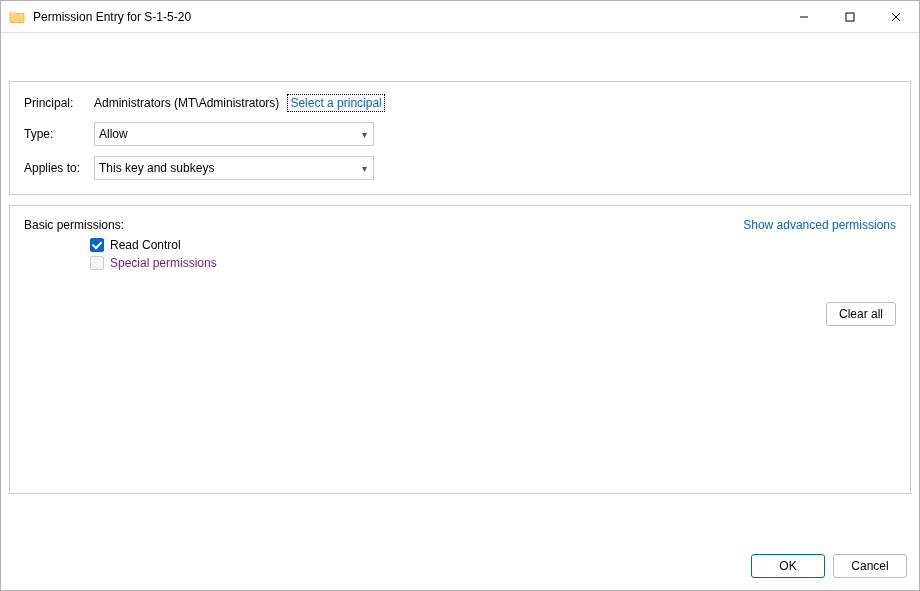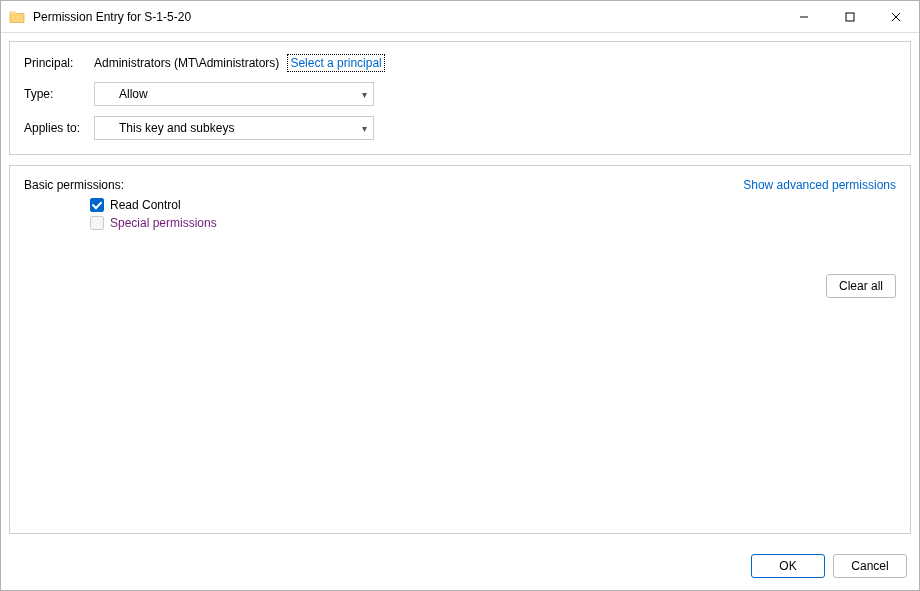"Permission Entry for S-1-5-20" .window { gap: none -> 40px }
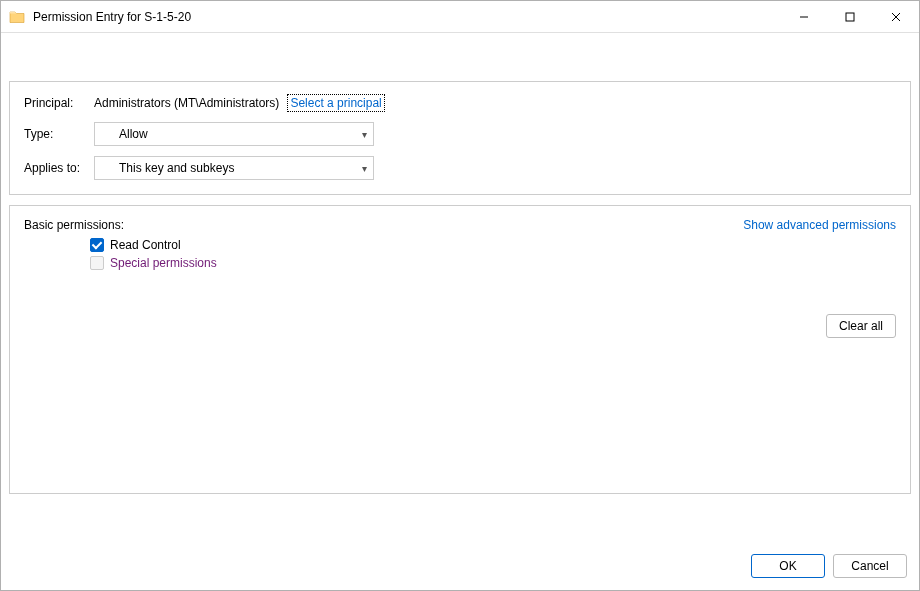"Allow" .combo { padding: 0 6px 0 24px -> 0 6px 0 4px }
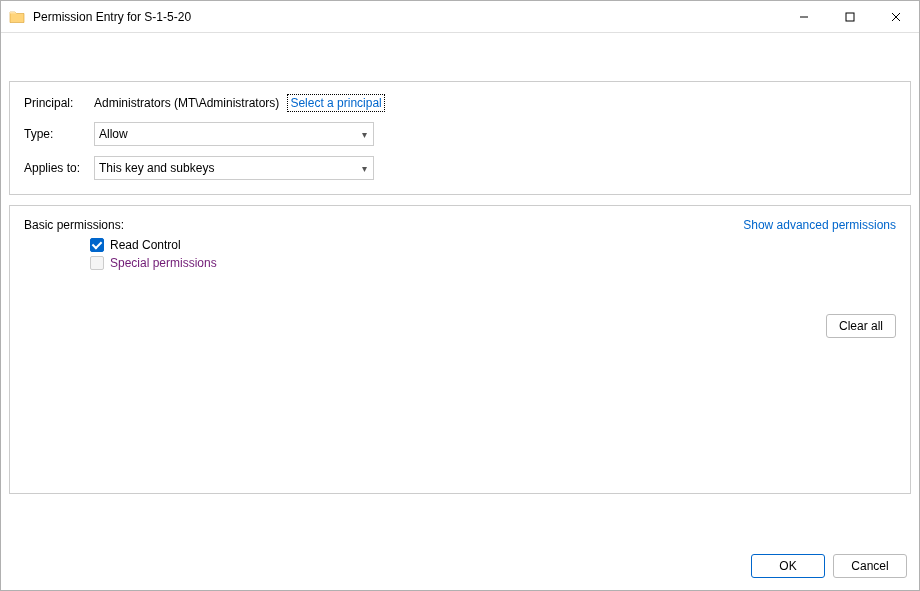"Clear all" .clear-all-btn { top: 108px -> 96px }
